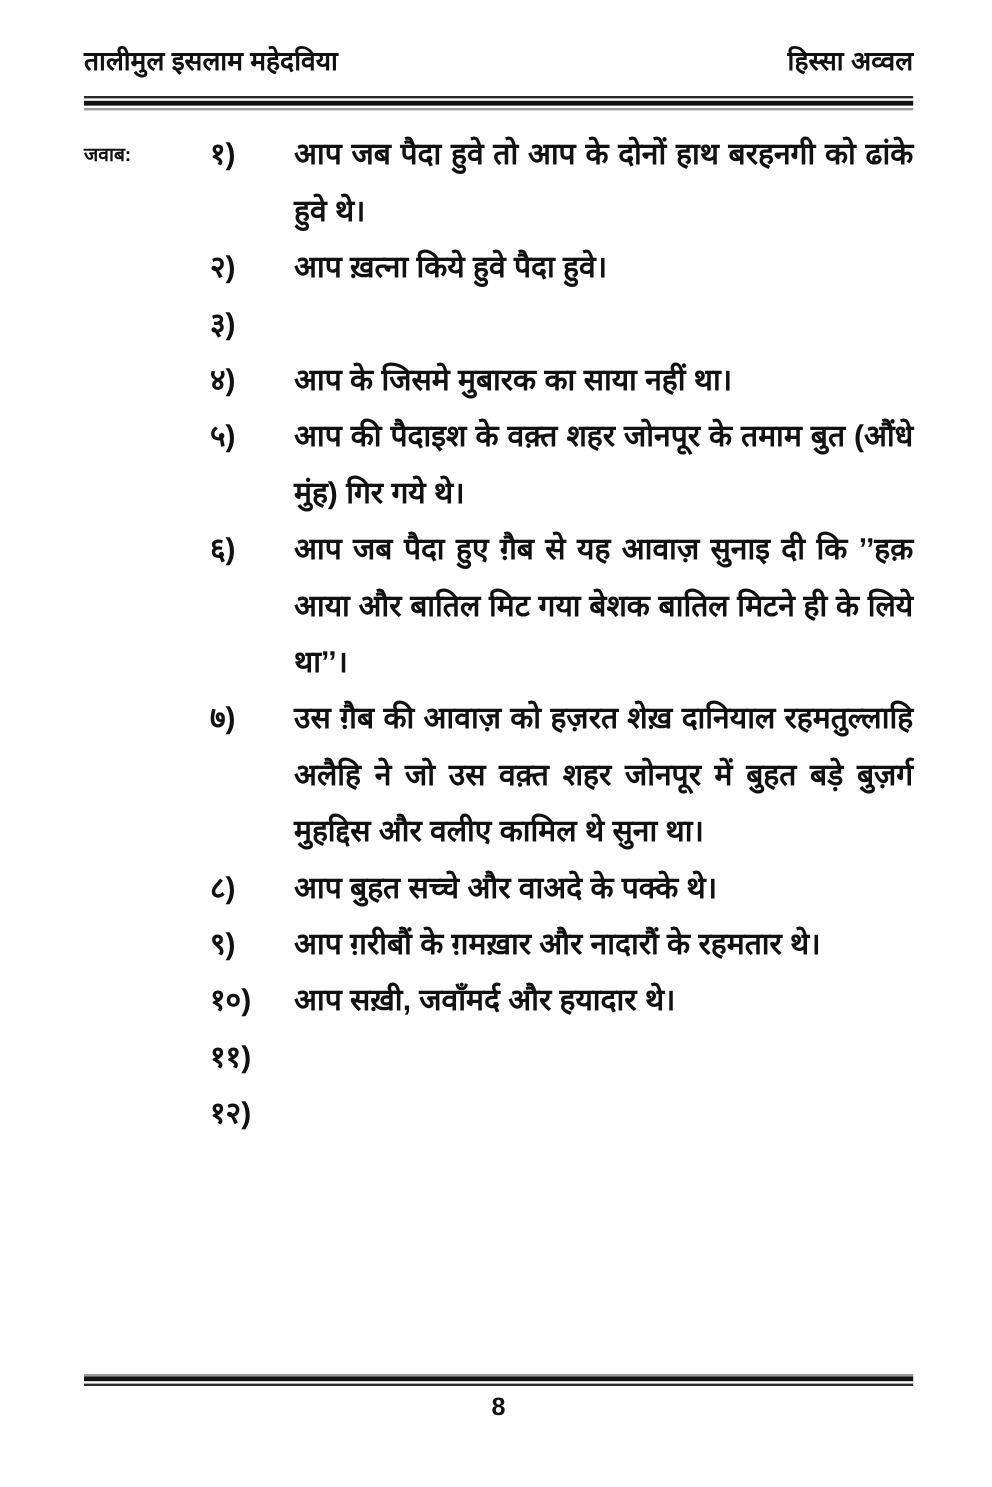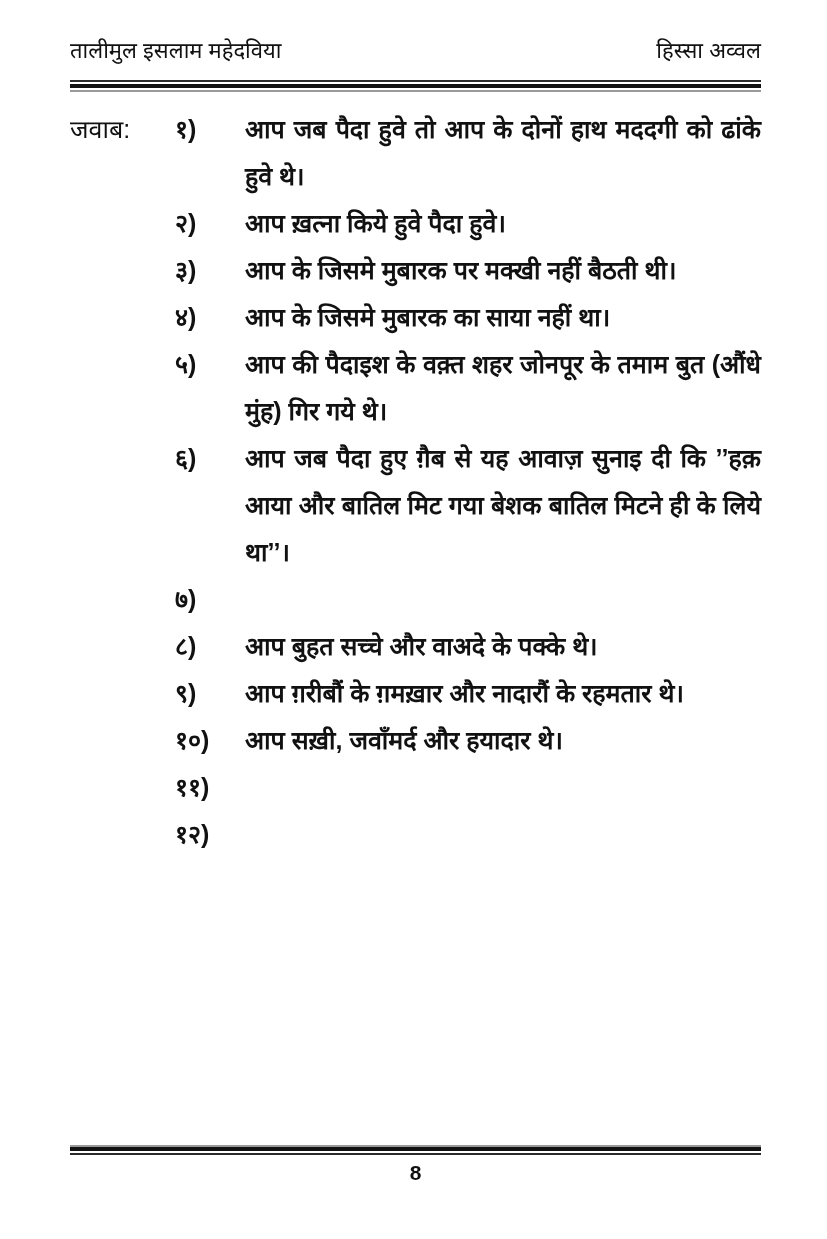"तालीमुल इसलाम महेदविया" .header-row { font-weight: normal -> bold }
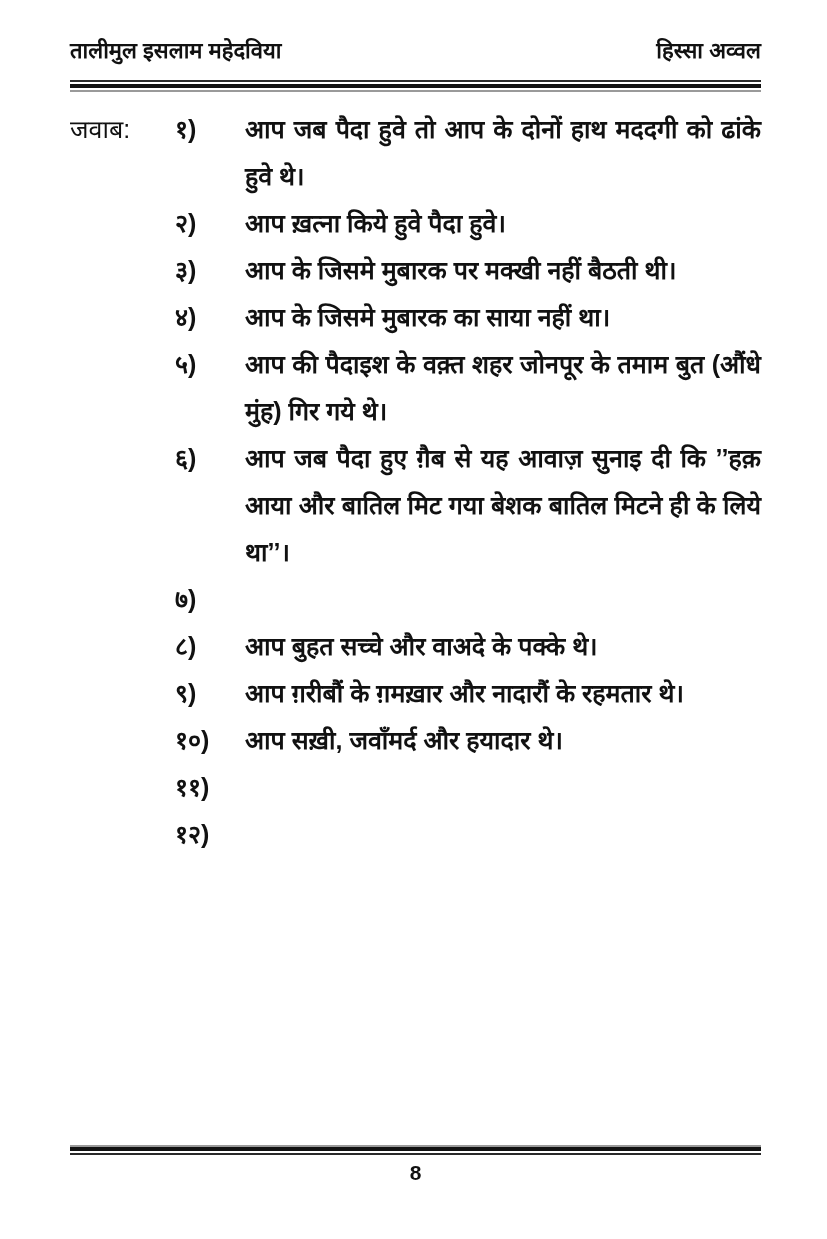"जवाब:" .answer-label { font-size: 25px -> 16px; font-weight: normal -> bold }
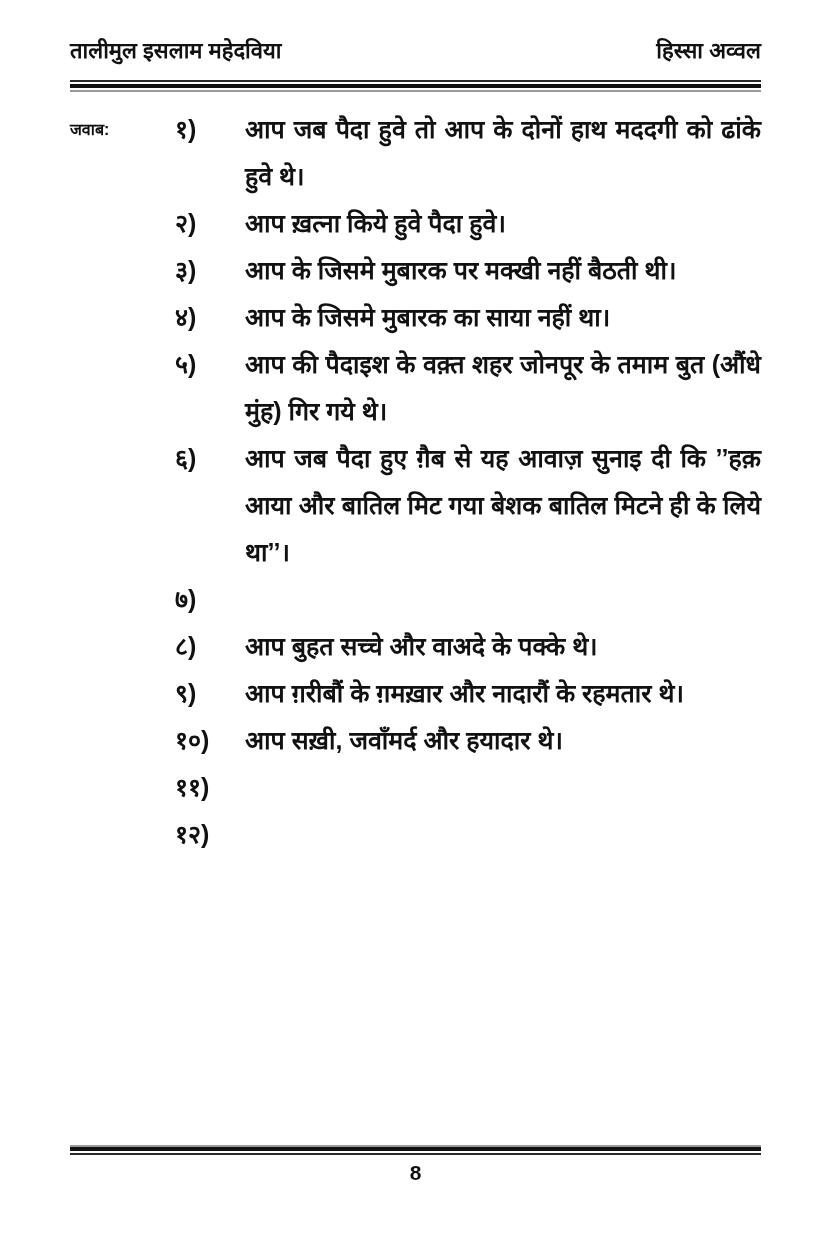"आप जब पैदा हुवे तो" div.txt { text: मददगी -> बरहनगी }
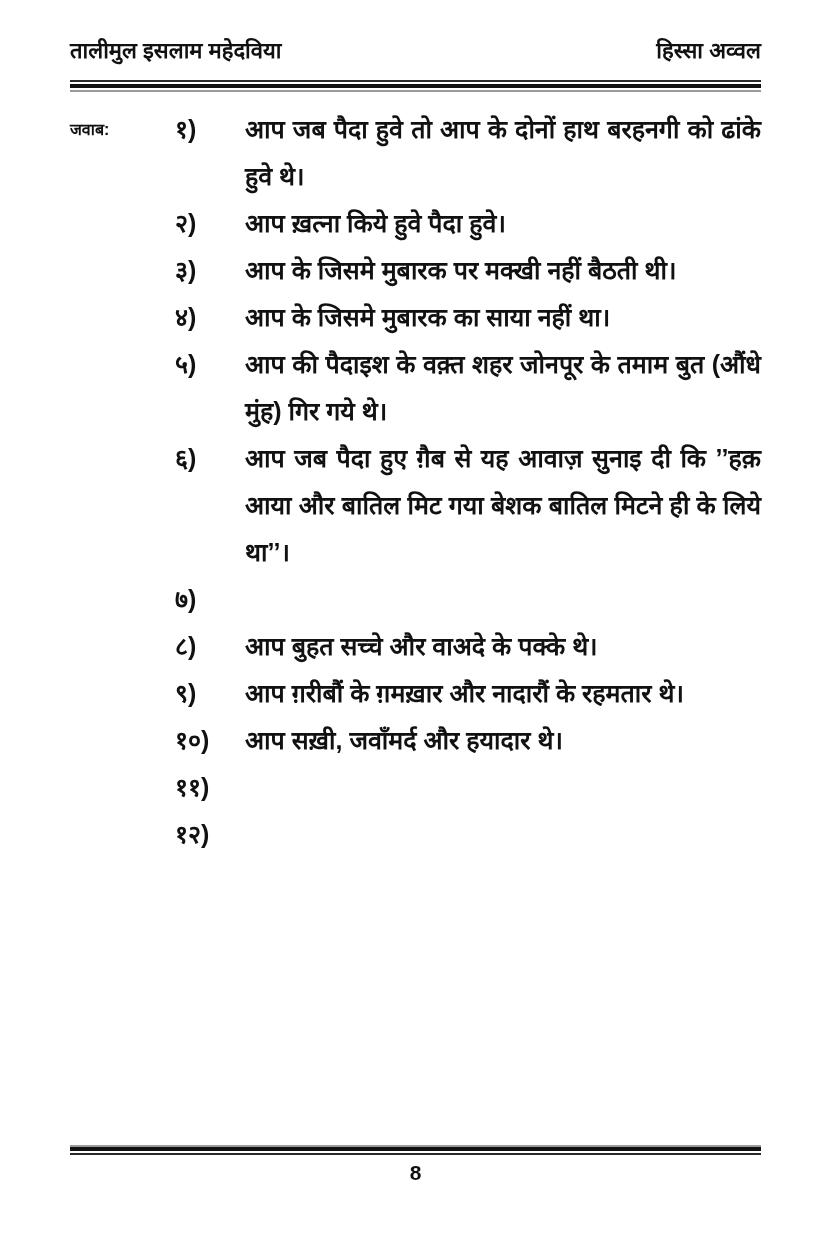"आप के जिसमे मुबारक पर" div.txt { html: <div>आप के जिसमे मुबारक पर मक्खी नहीं बैठती थी।</div> -> none }
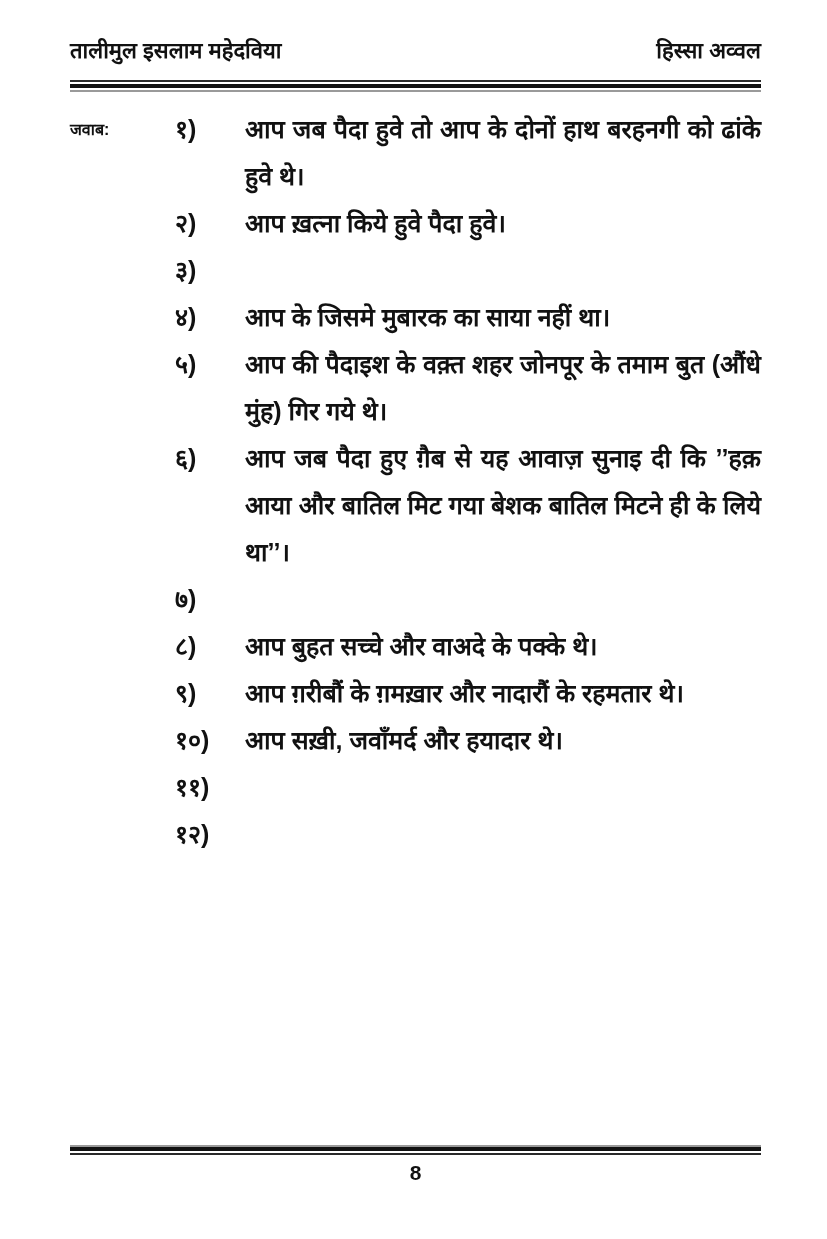"उस ग़ैब की आवाज़ को" div.txt { html: none -> <div>उस ग़ैब की आवाज़ को हज़रत शेख़ दानियाल रहमतुल्लाहि अलैहि ने जो उस वक़्त शहर जोनपूर में बुहत बड़े बुज़र्ग मुहद्दिस और वलीए कामिल थे सुना था।</div> }
